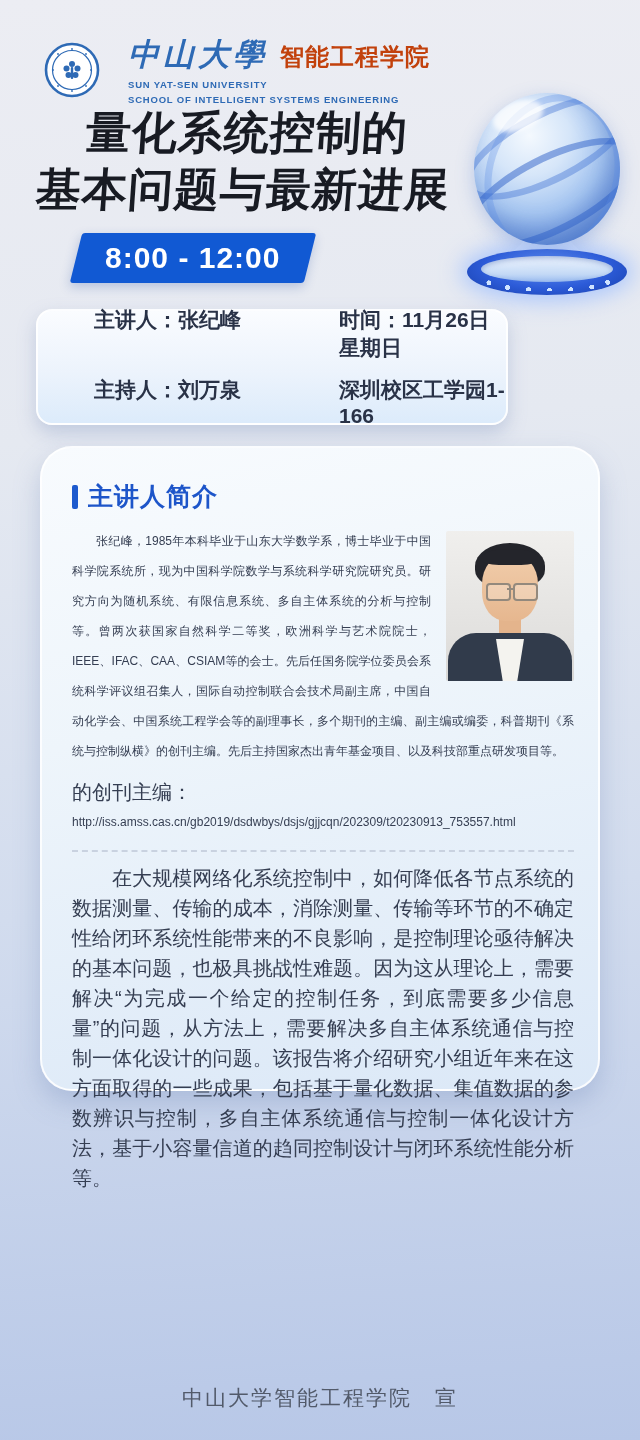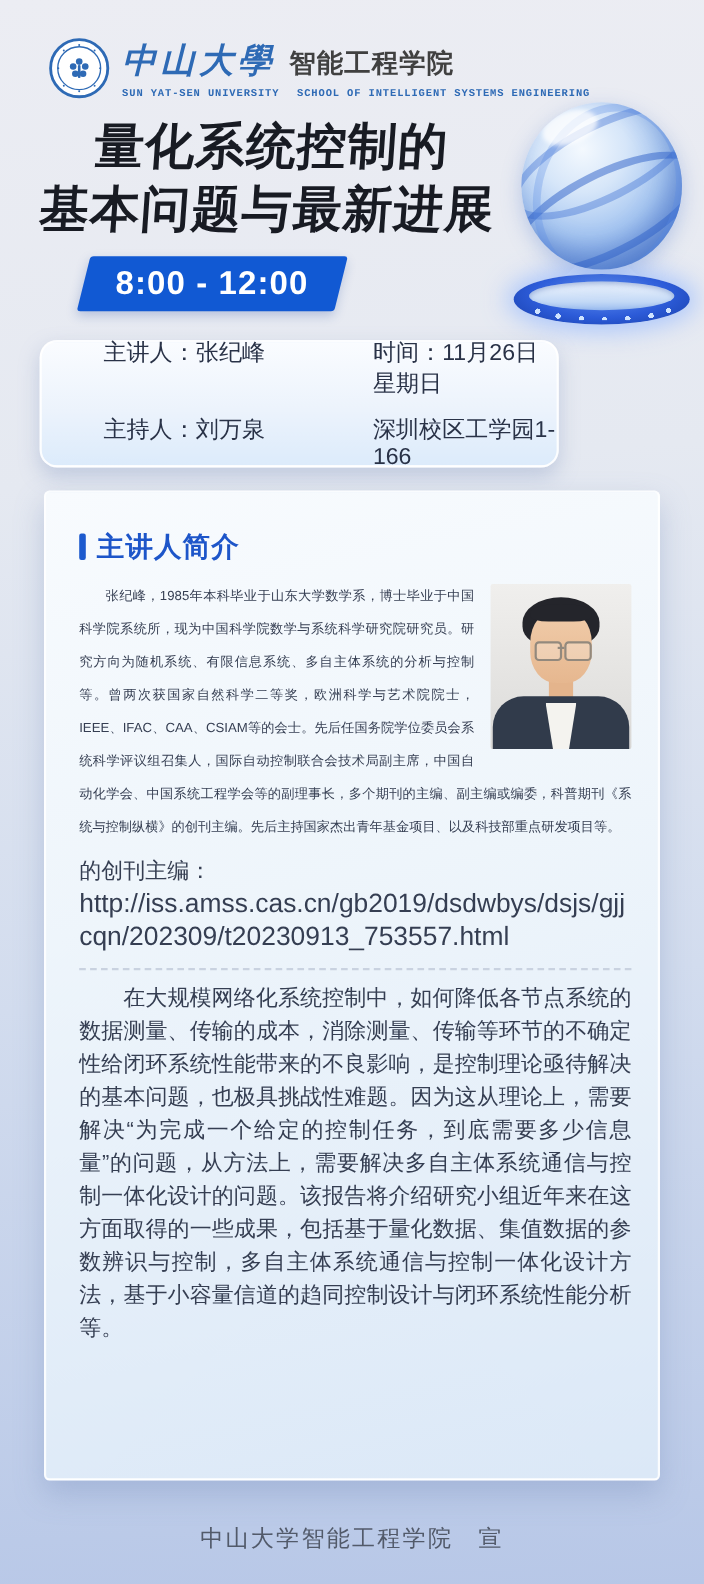"中山大學" .logo-col { margin-left: none -> 17px }
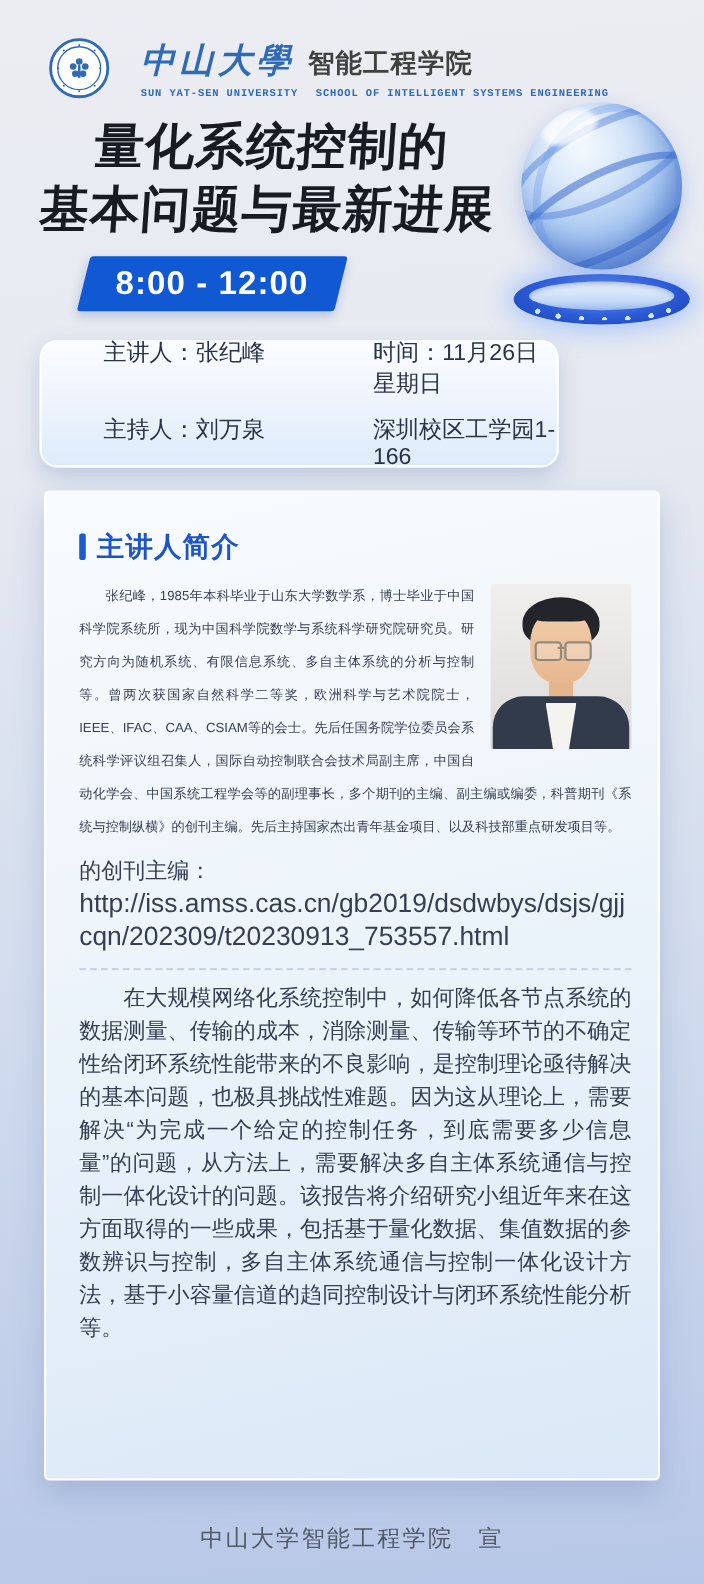"智能工程学院" .school-cn { color: #404040 -> #c2410c }
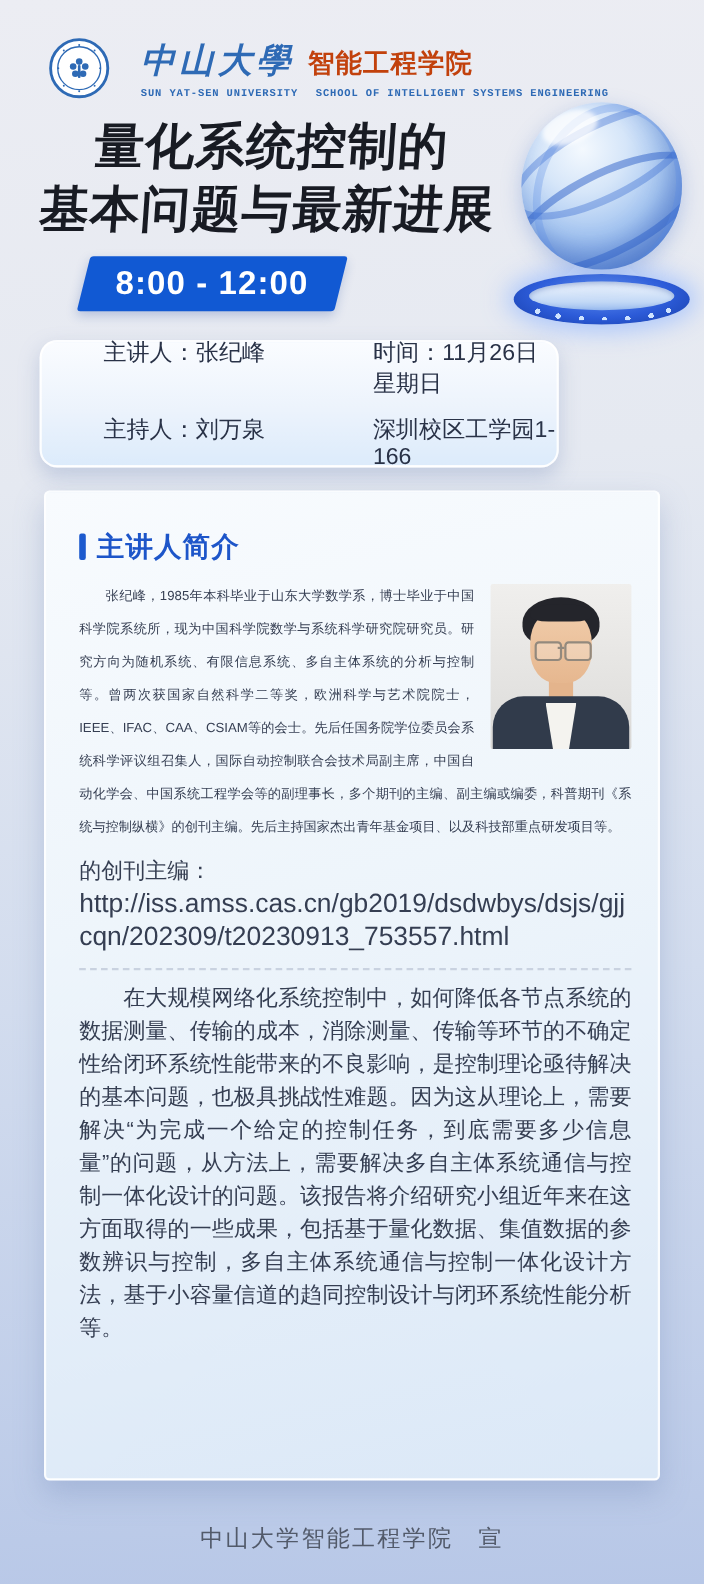"SUN YAT-SEN UNIVERSITY" .logo-en { flex-direction: none -> column; font-family: Liberation Mono, monospace -> Liberation Sans, sans-serif; gap: 16px -> 4px }
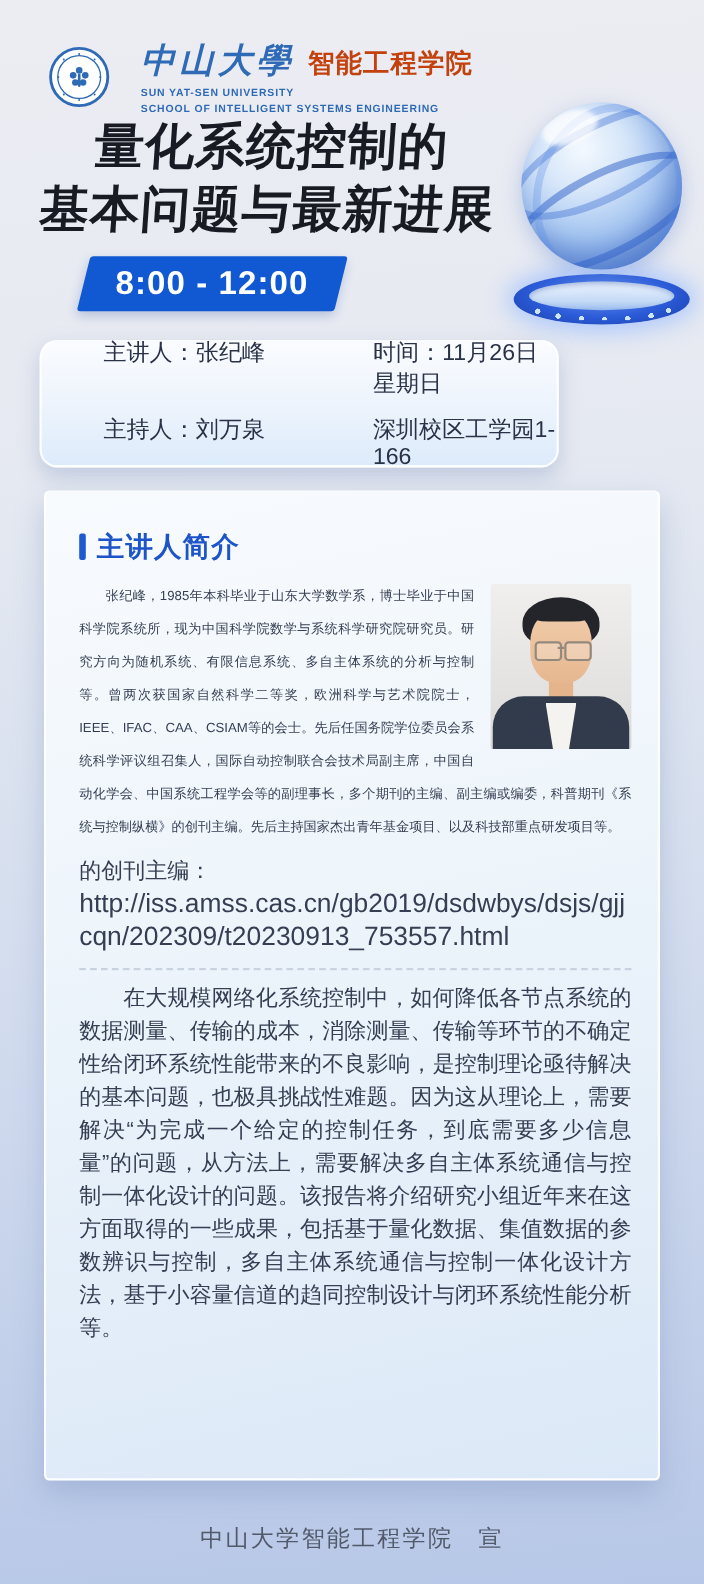"主讲人：张纪峰" .info-card { font-weight: normal -> bold }
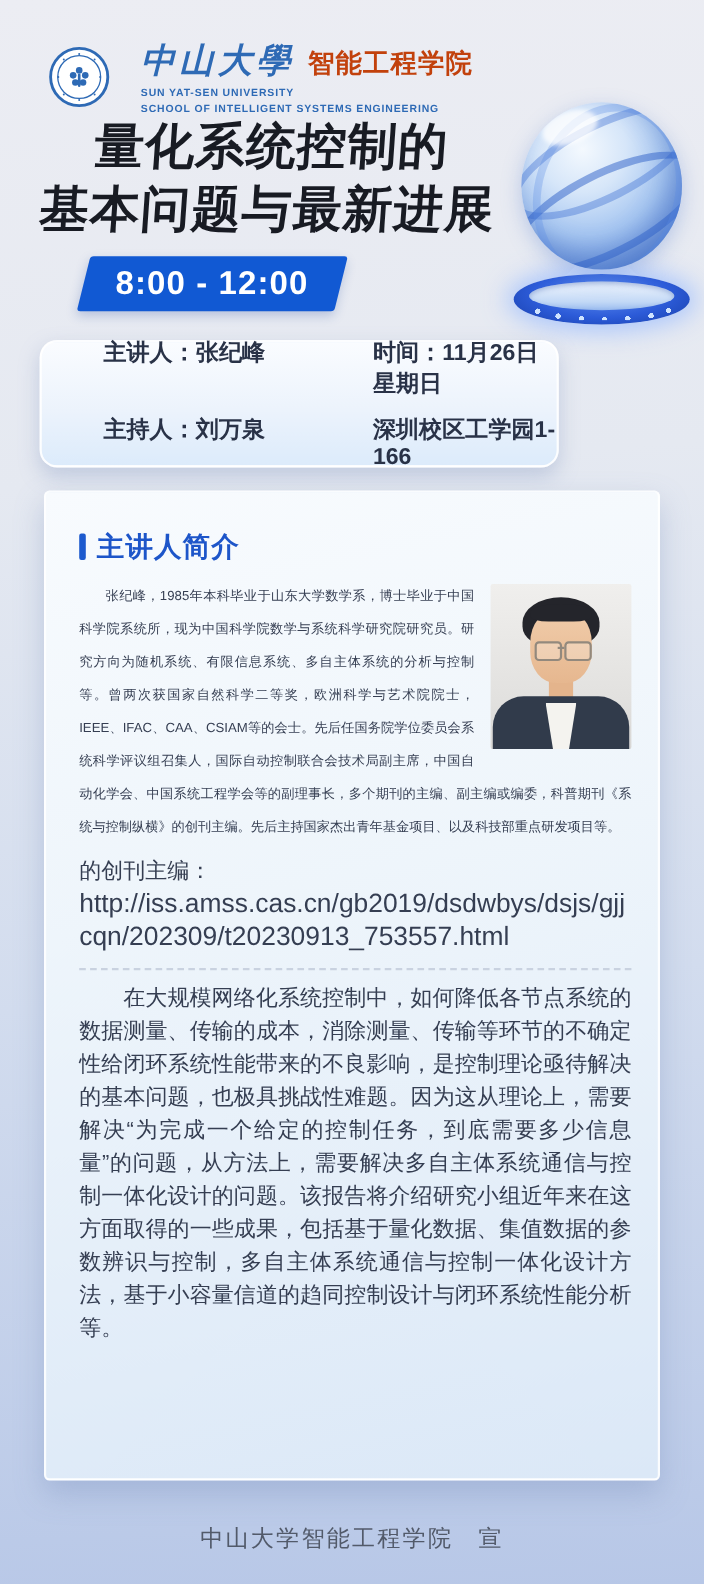"主讲人简介" .main-card { border-radius: 5px -> 32px; height: 900px -> 645px }
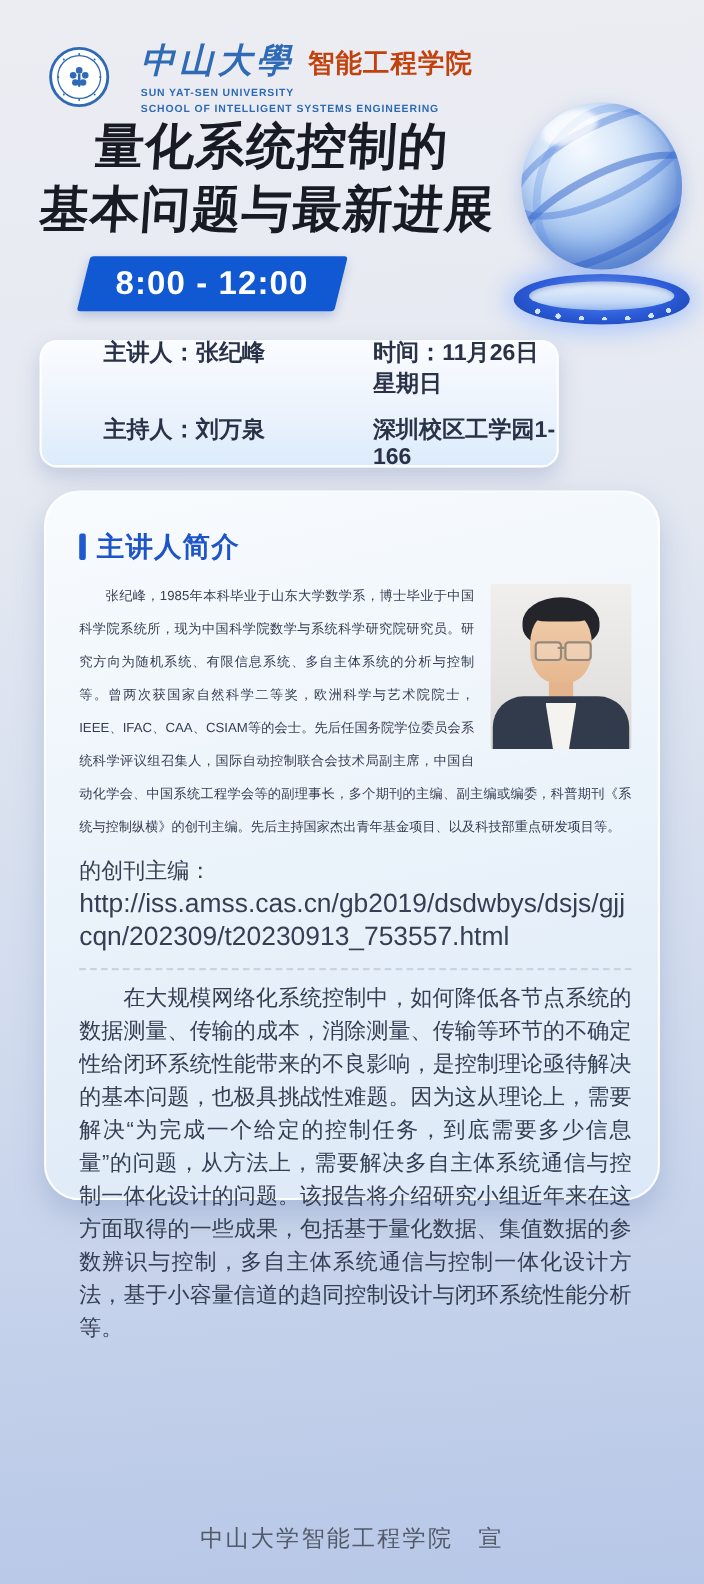"http://iss.amss.cas.cn/gb2019/dsdwbys/ds" .web-url { font-size: 24px -> 12px }
